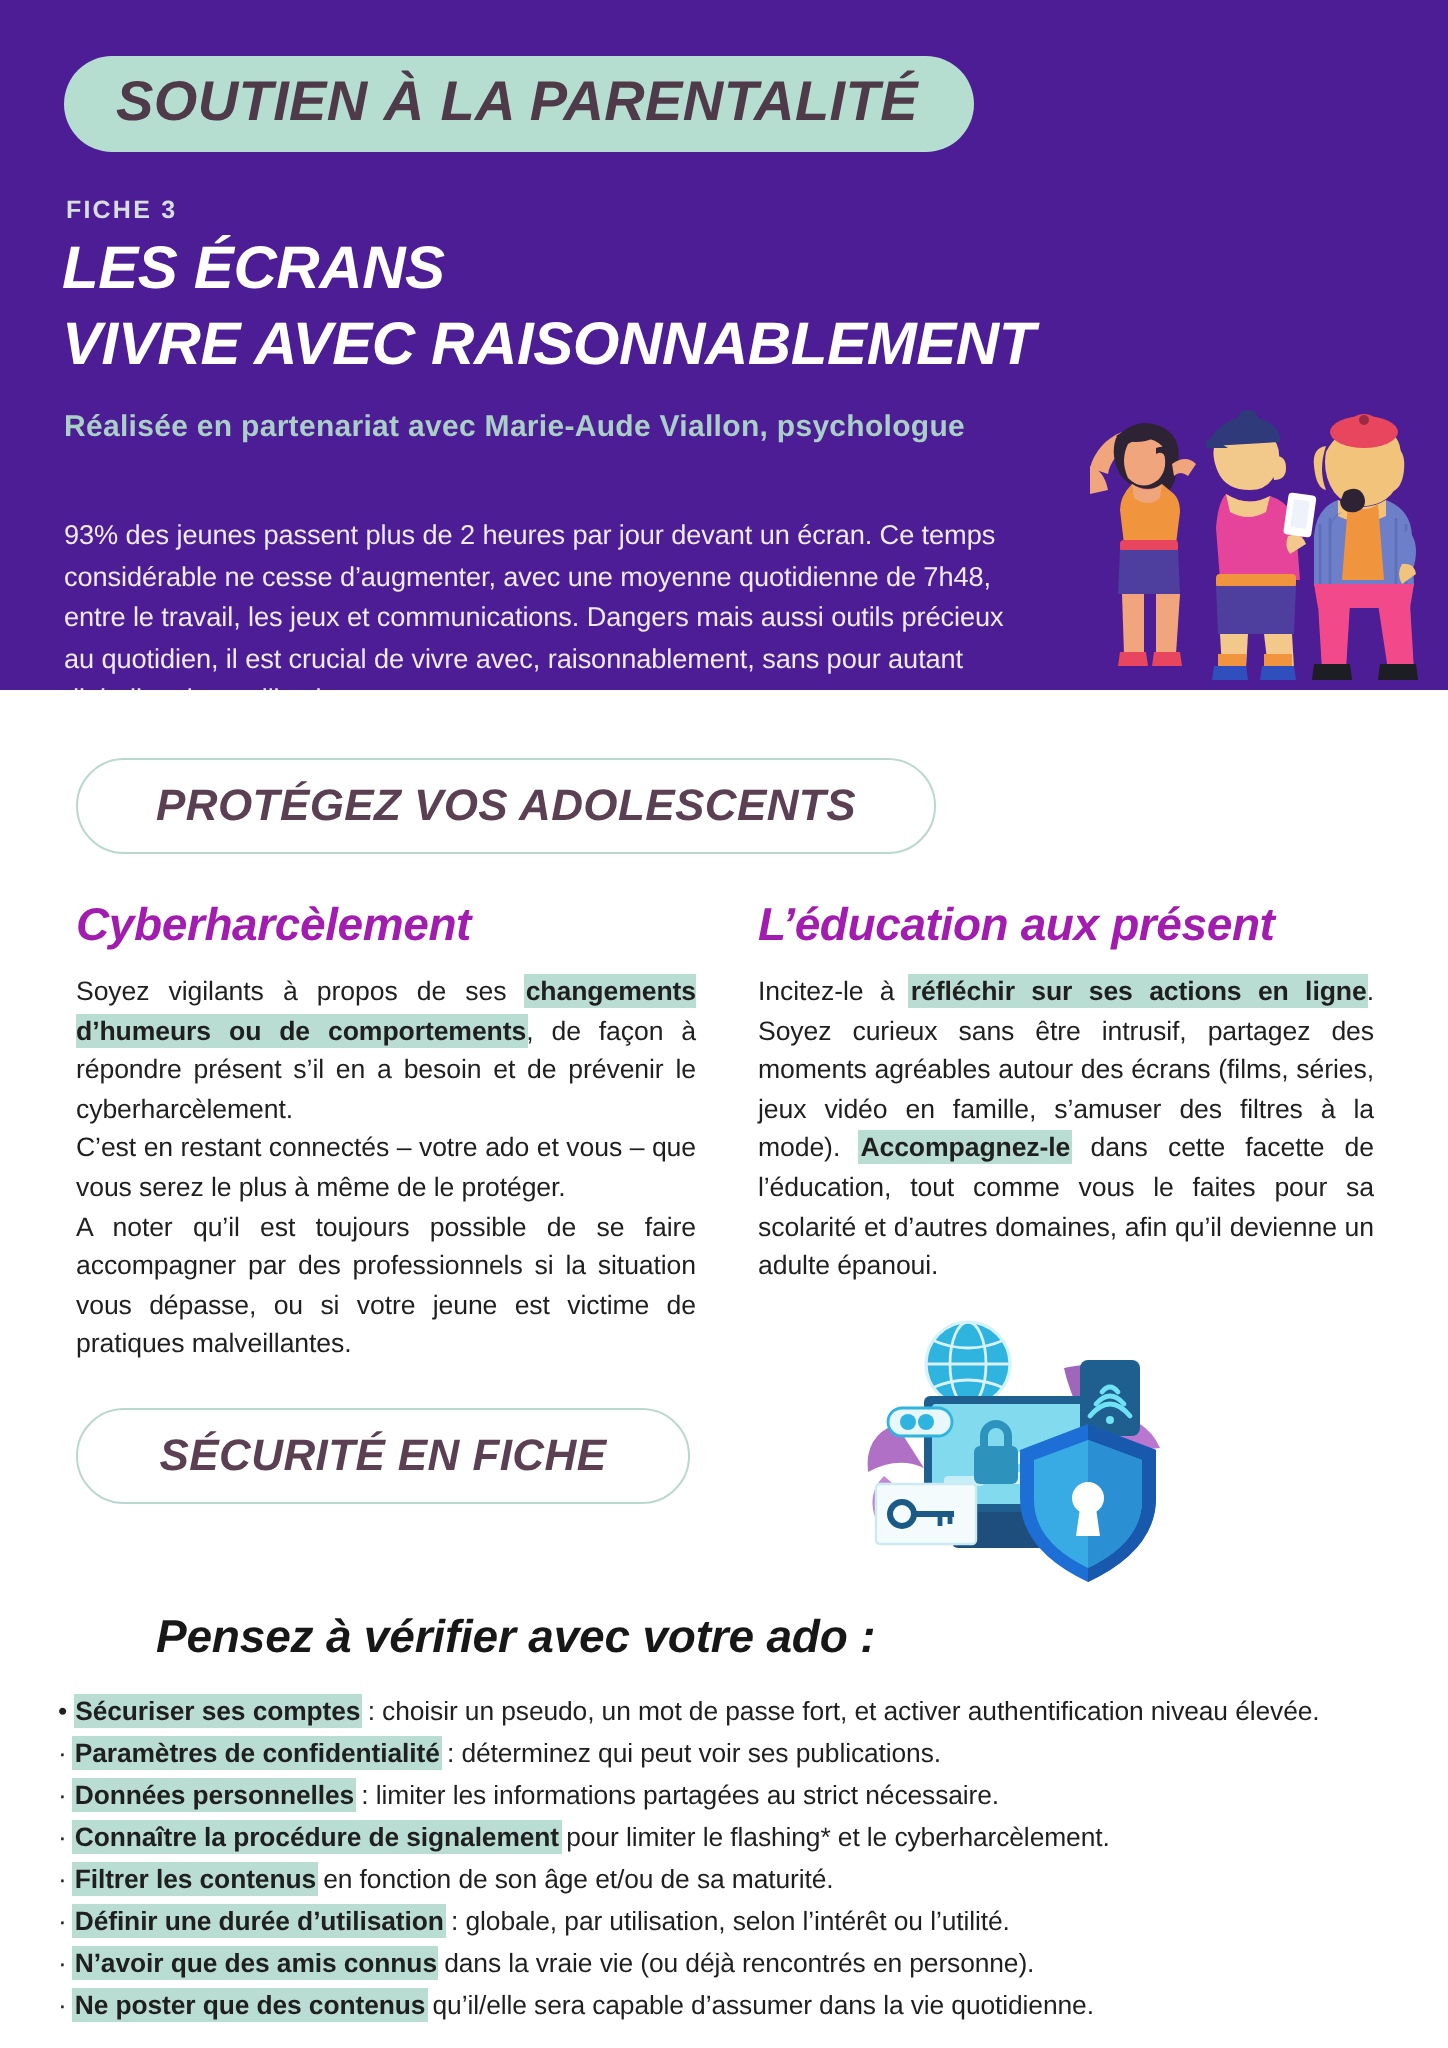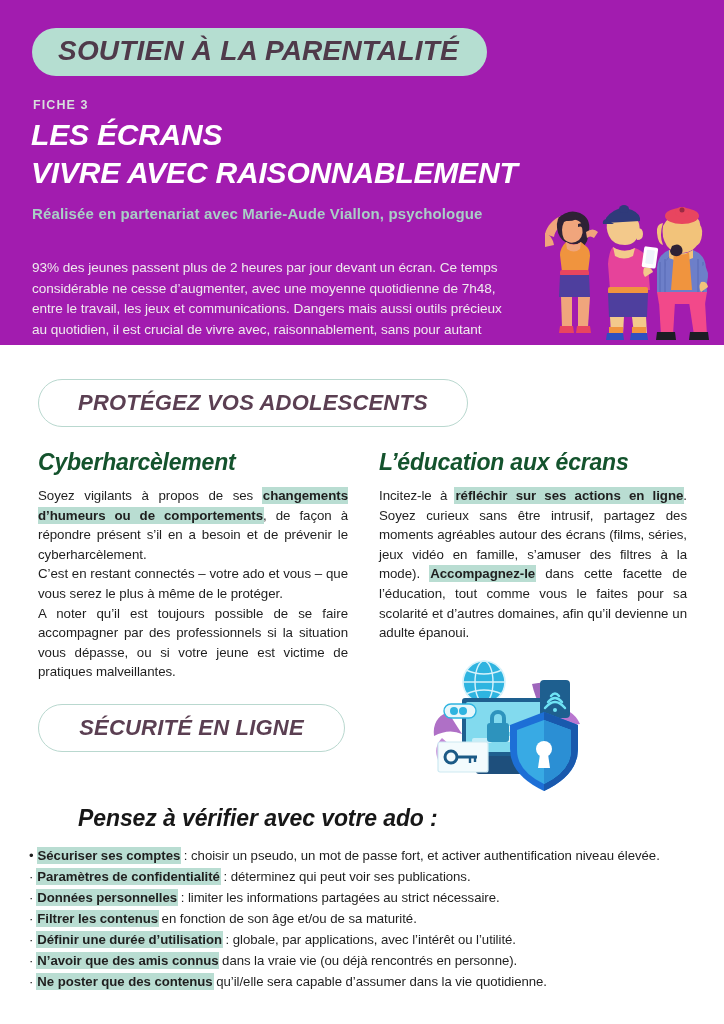"SOUTIEN À LA PARENTALITÉ" .header { background: #a21caf -> #4c1d95 }
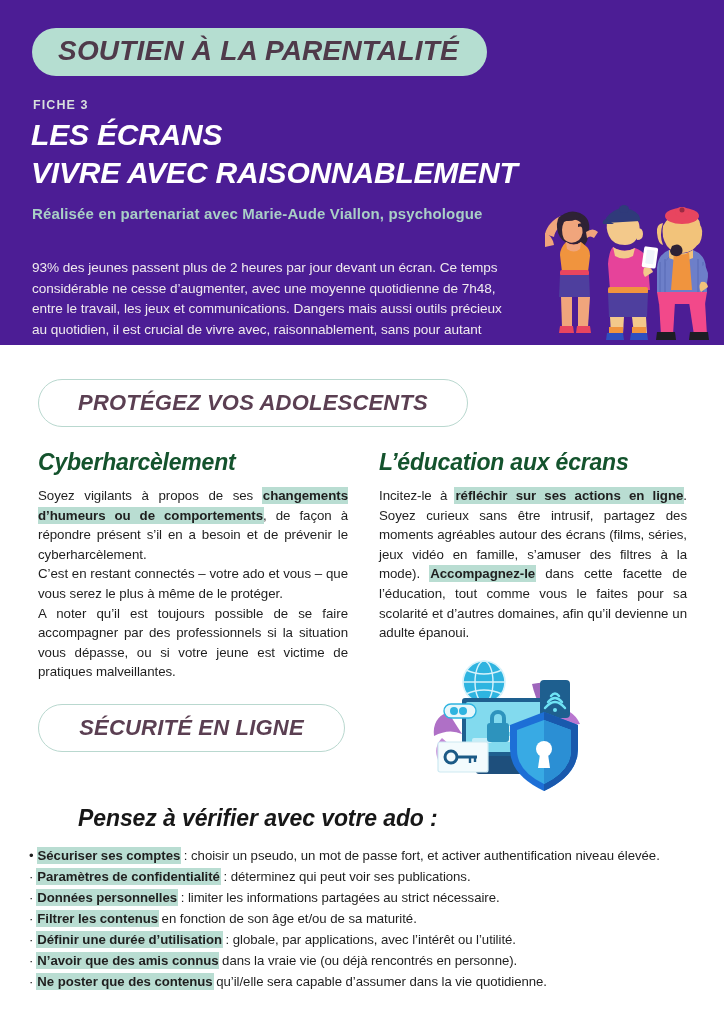"Cyberharcèlement" .col-head { color: #14532d -> #a21caf }
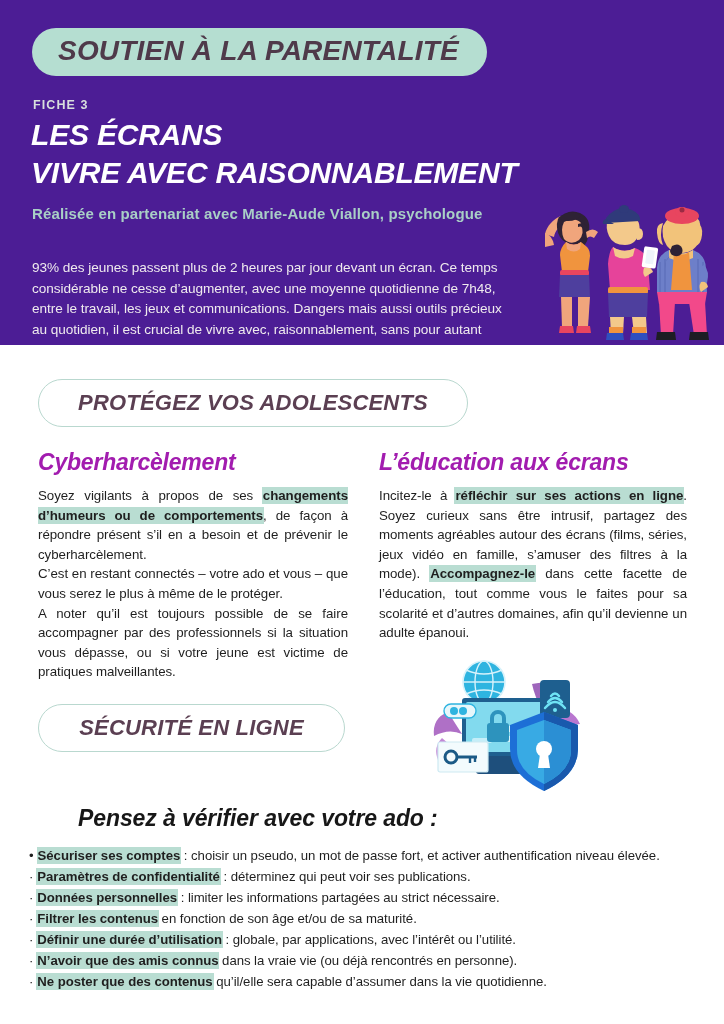"L’éducation aux écrans" span.txt { text: écrans -> présent }
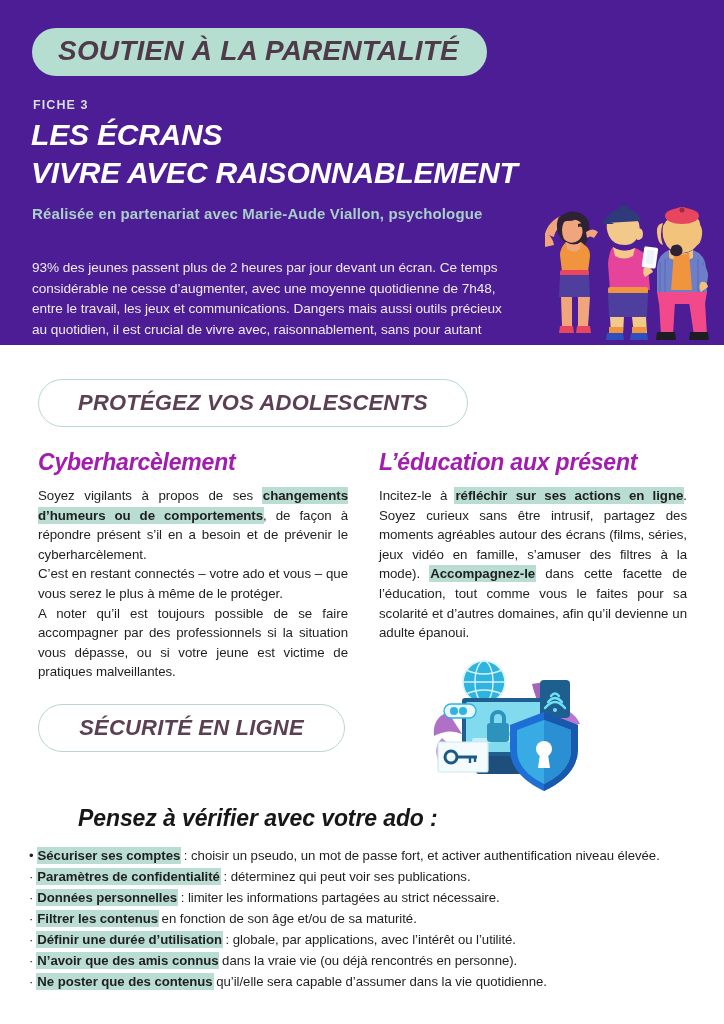"SÉCURITÉ EN LIGNE" span { text: LIGNE -> FICHE }
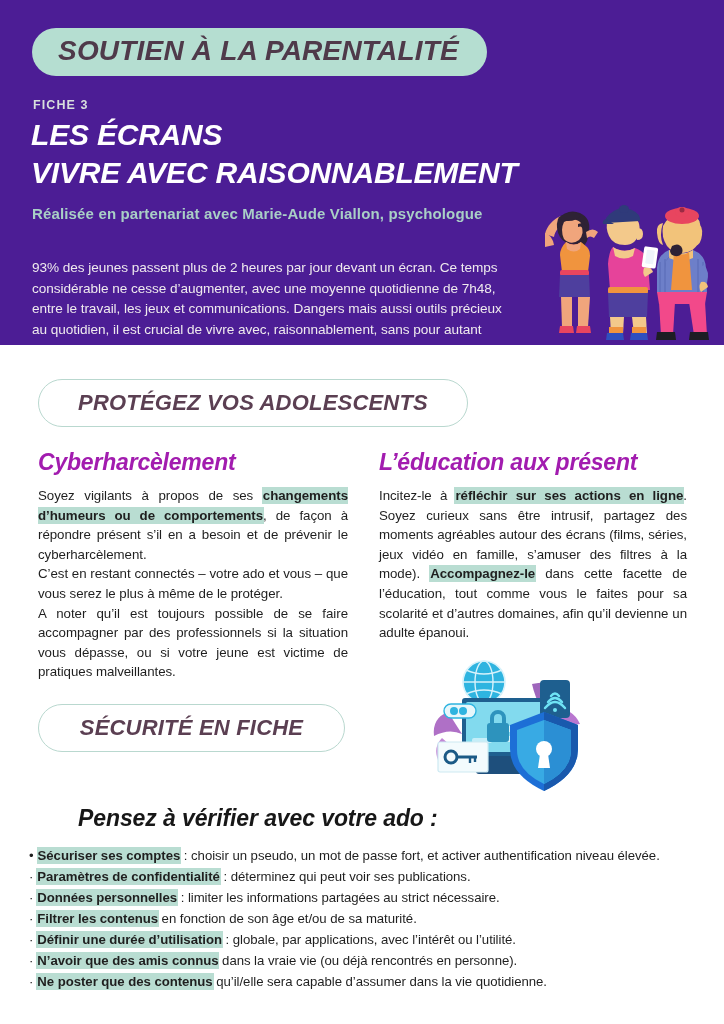"· Connaître la procédure de" li { html: none -> <li><span>·</span><span>Connaître la procédure de signalement</span><span> pour limiter le flashing* et le cyberharcèlement.</span></li> }
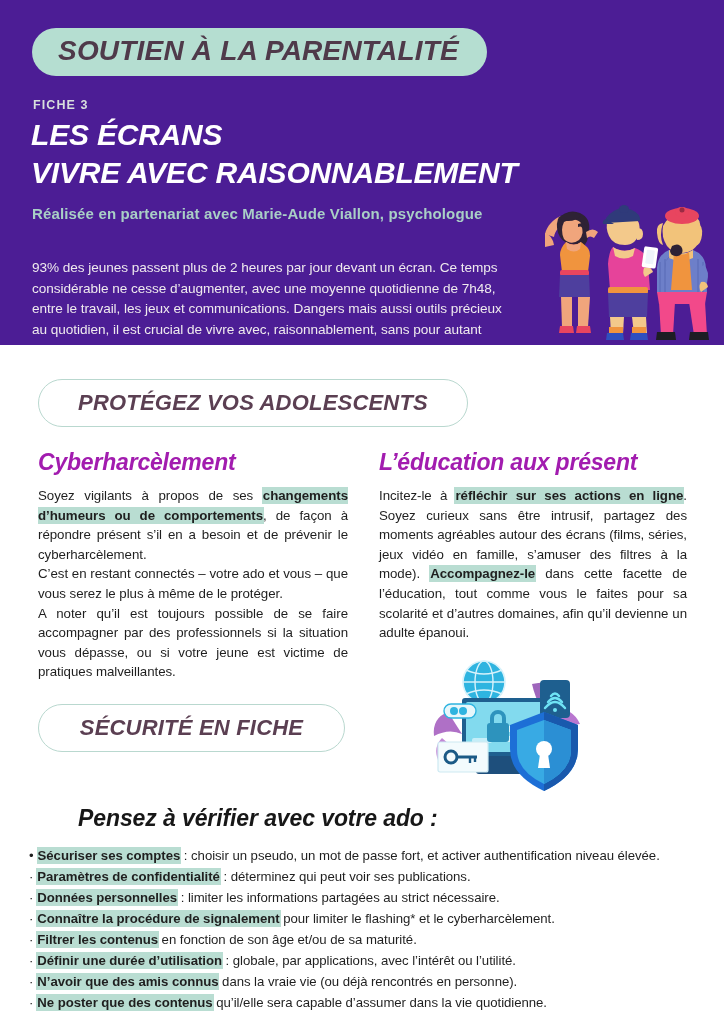": globale, par applications, avec" span { text: applications, avec -> utilisation, selon }
